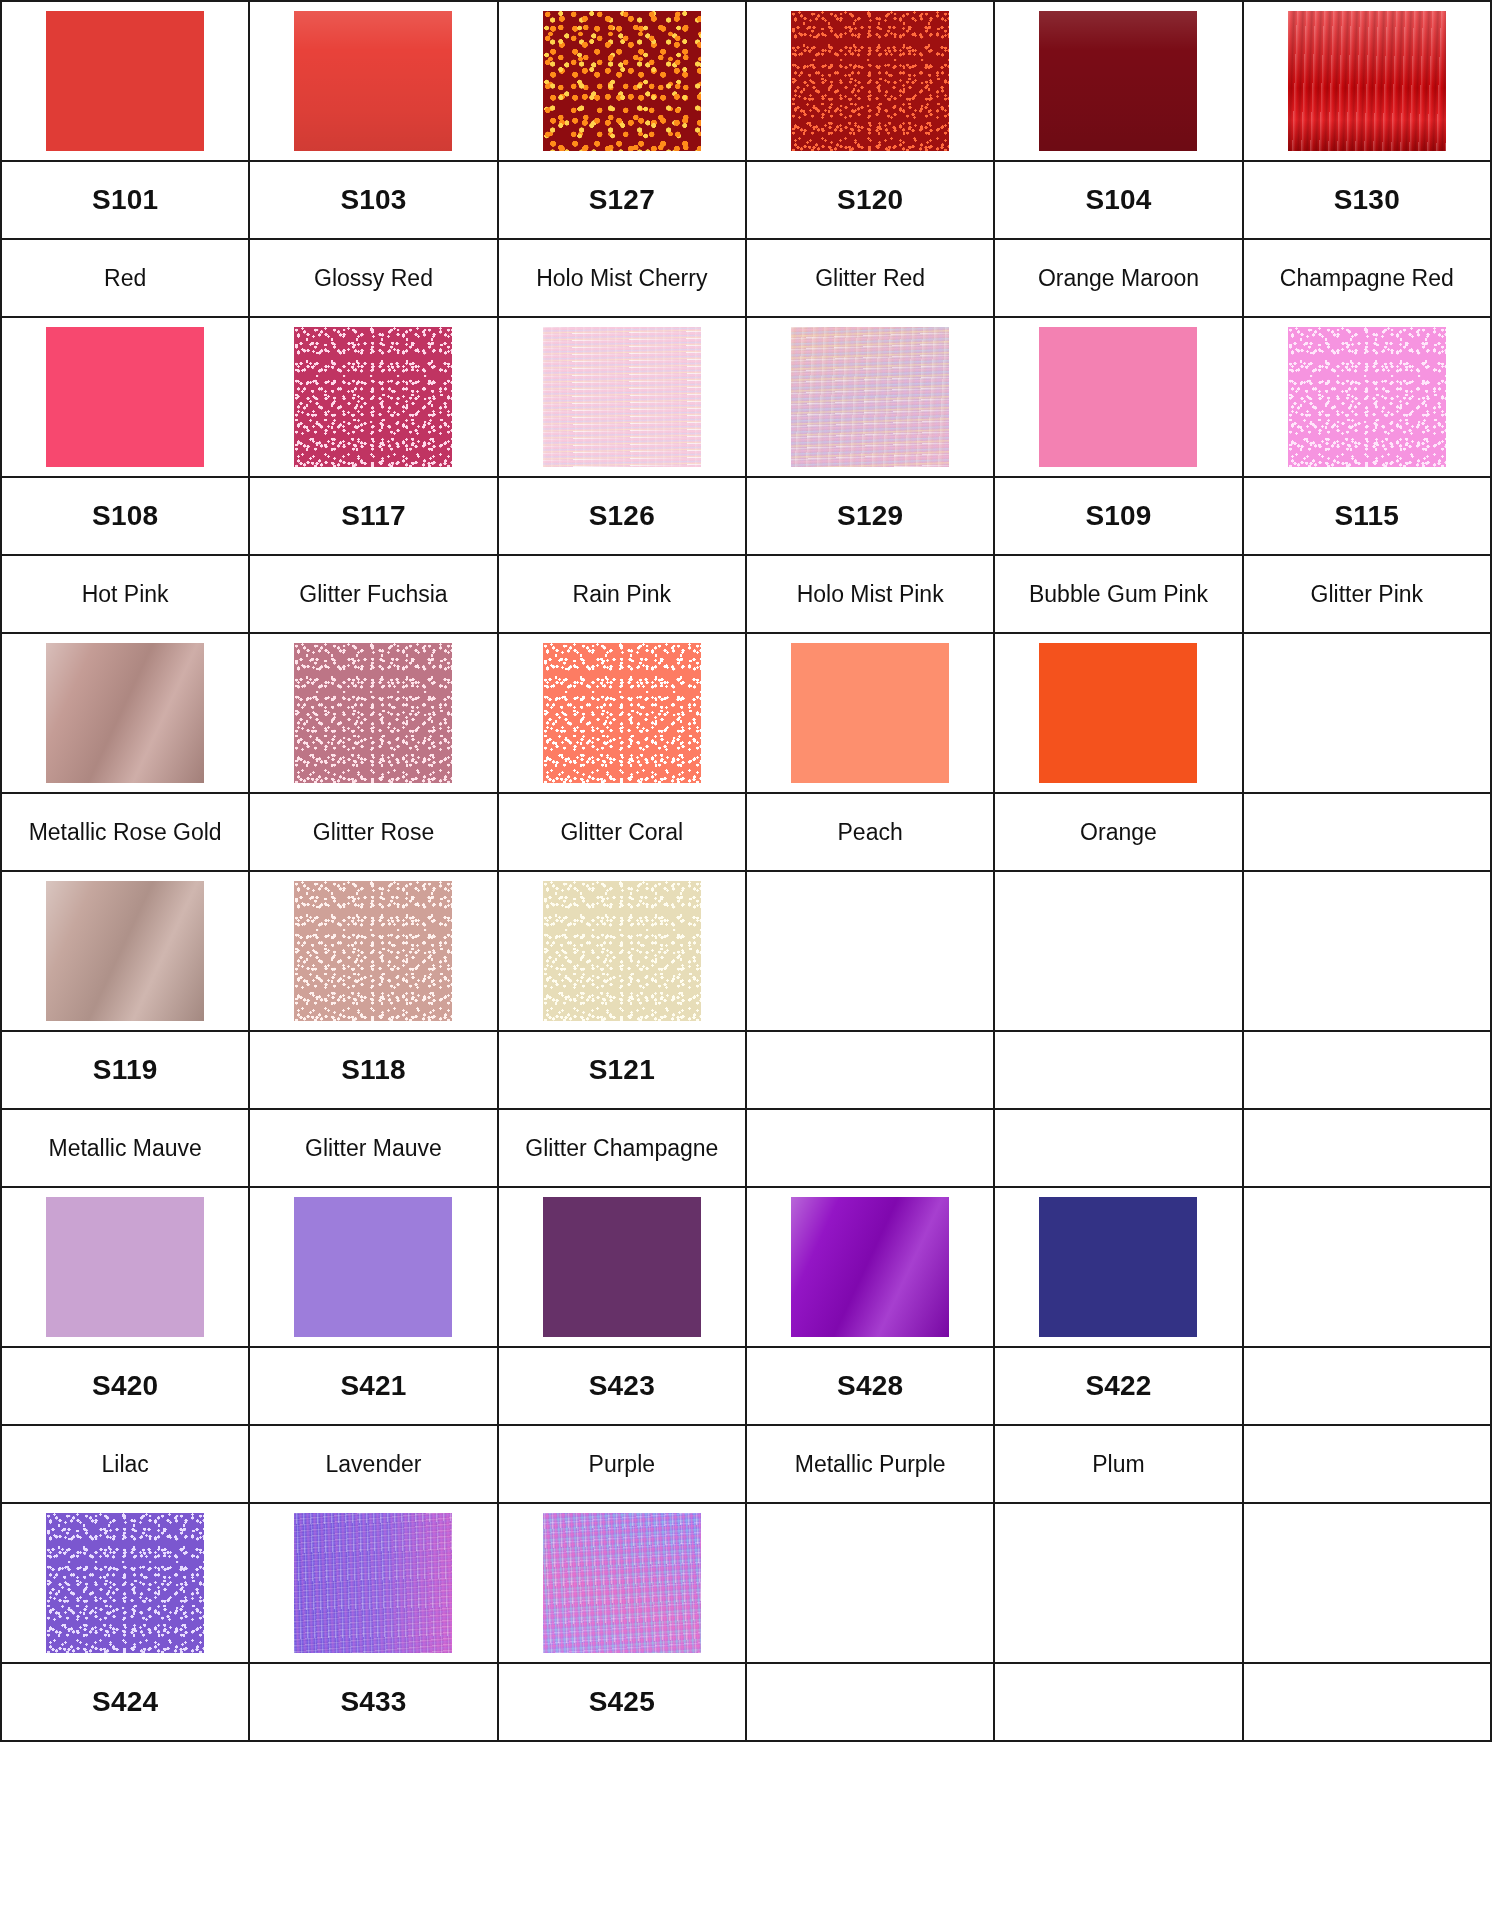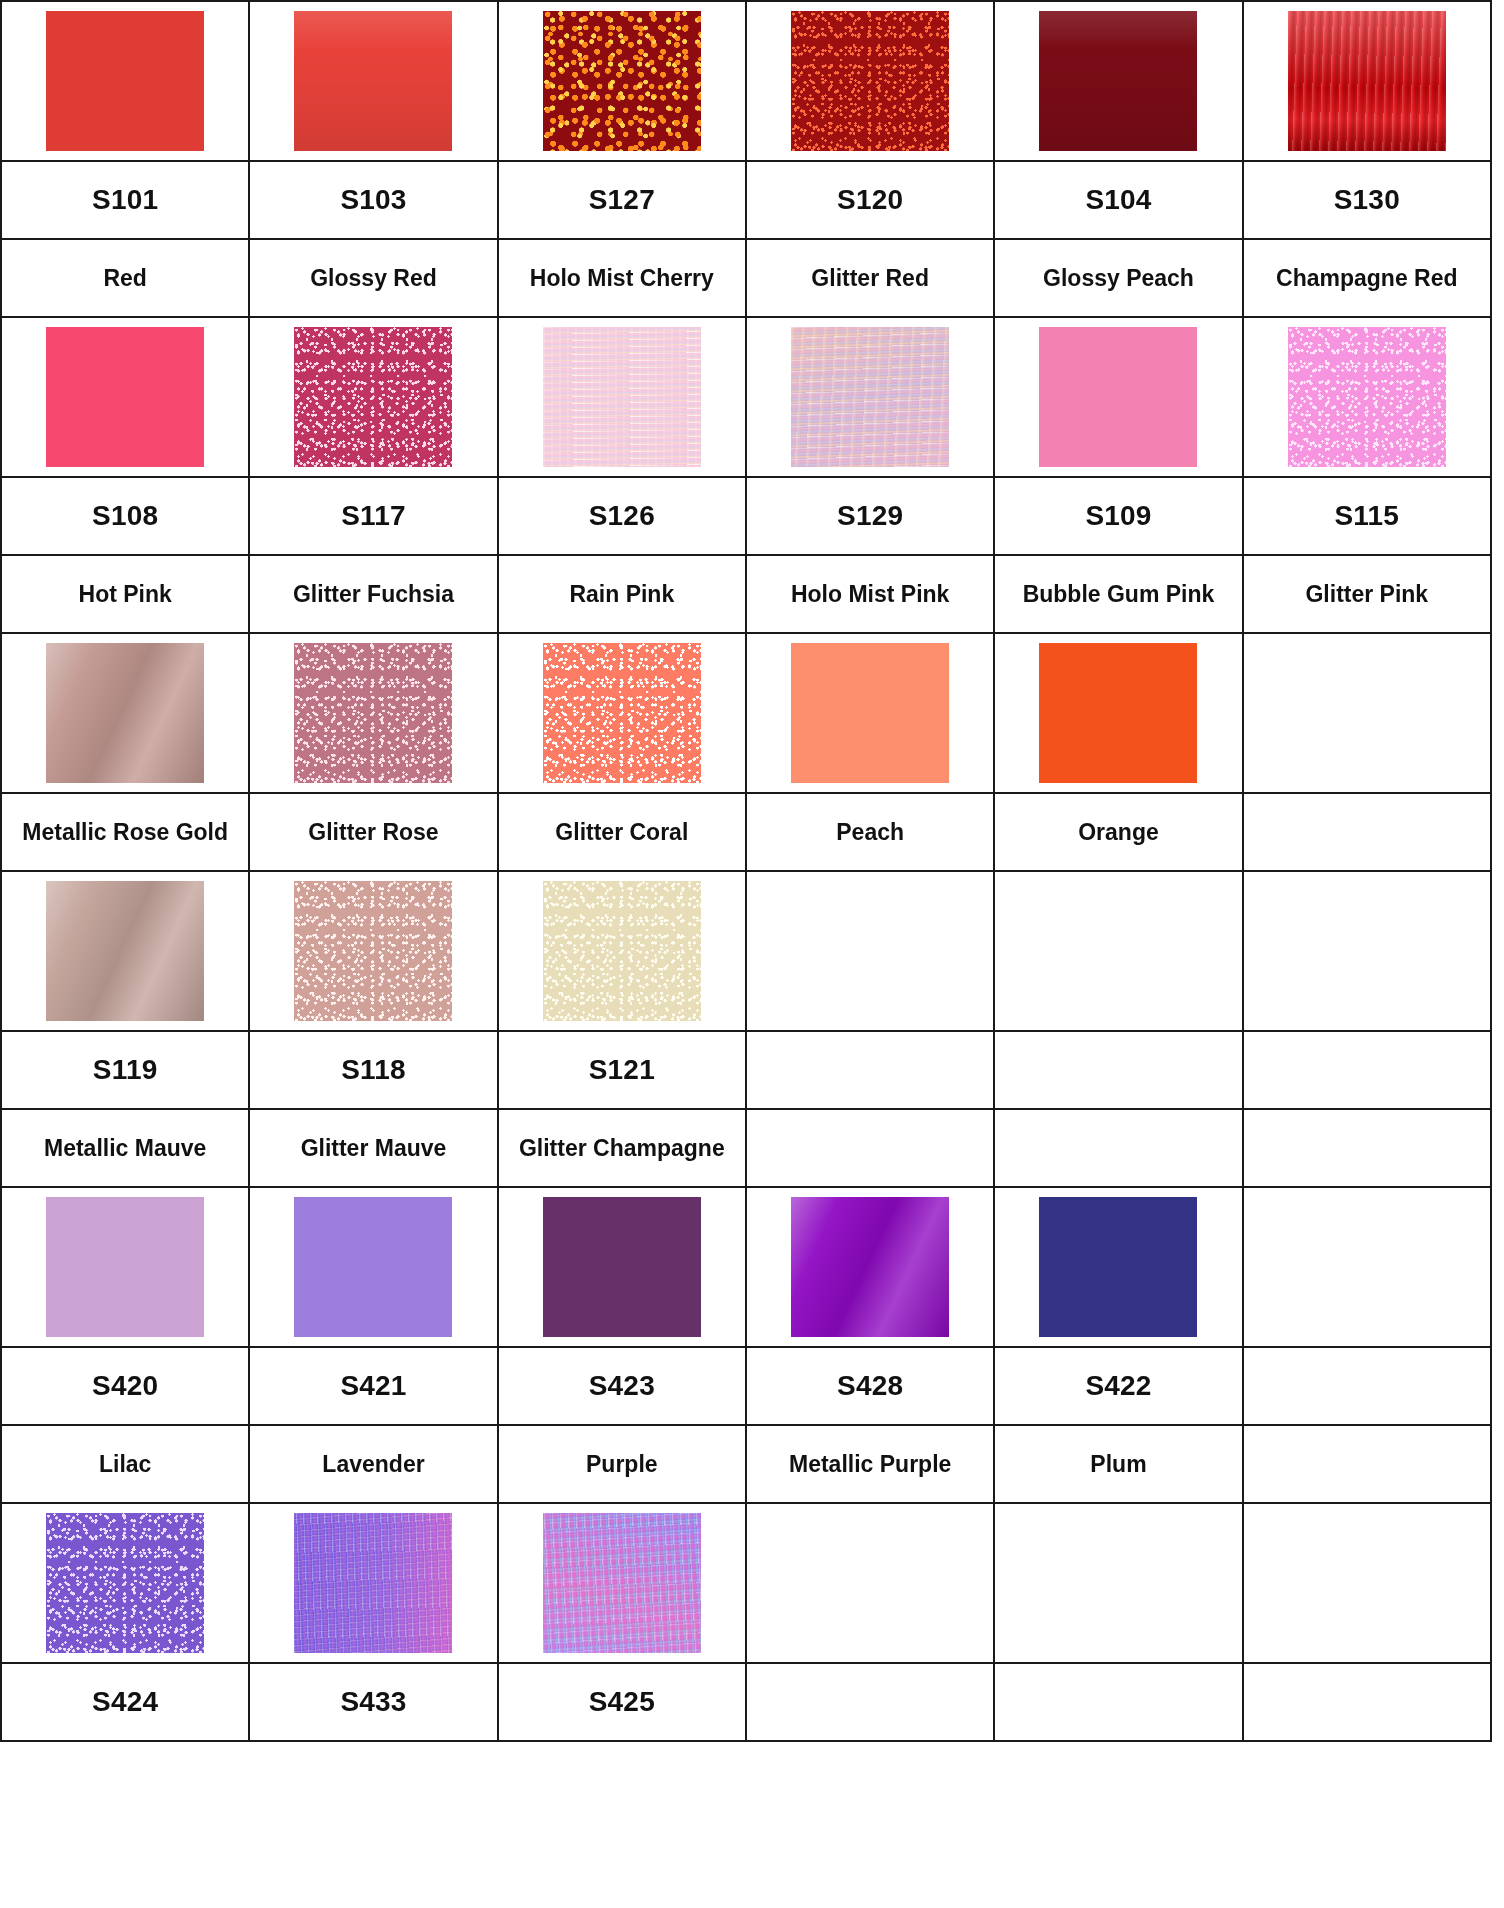"Red" .name { font-weight: bold -> normal }
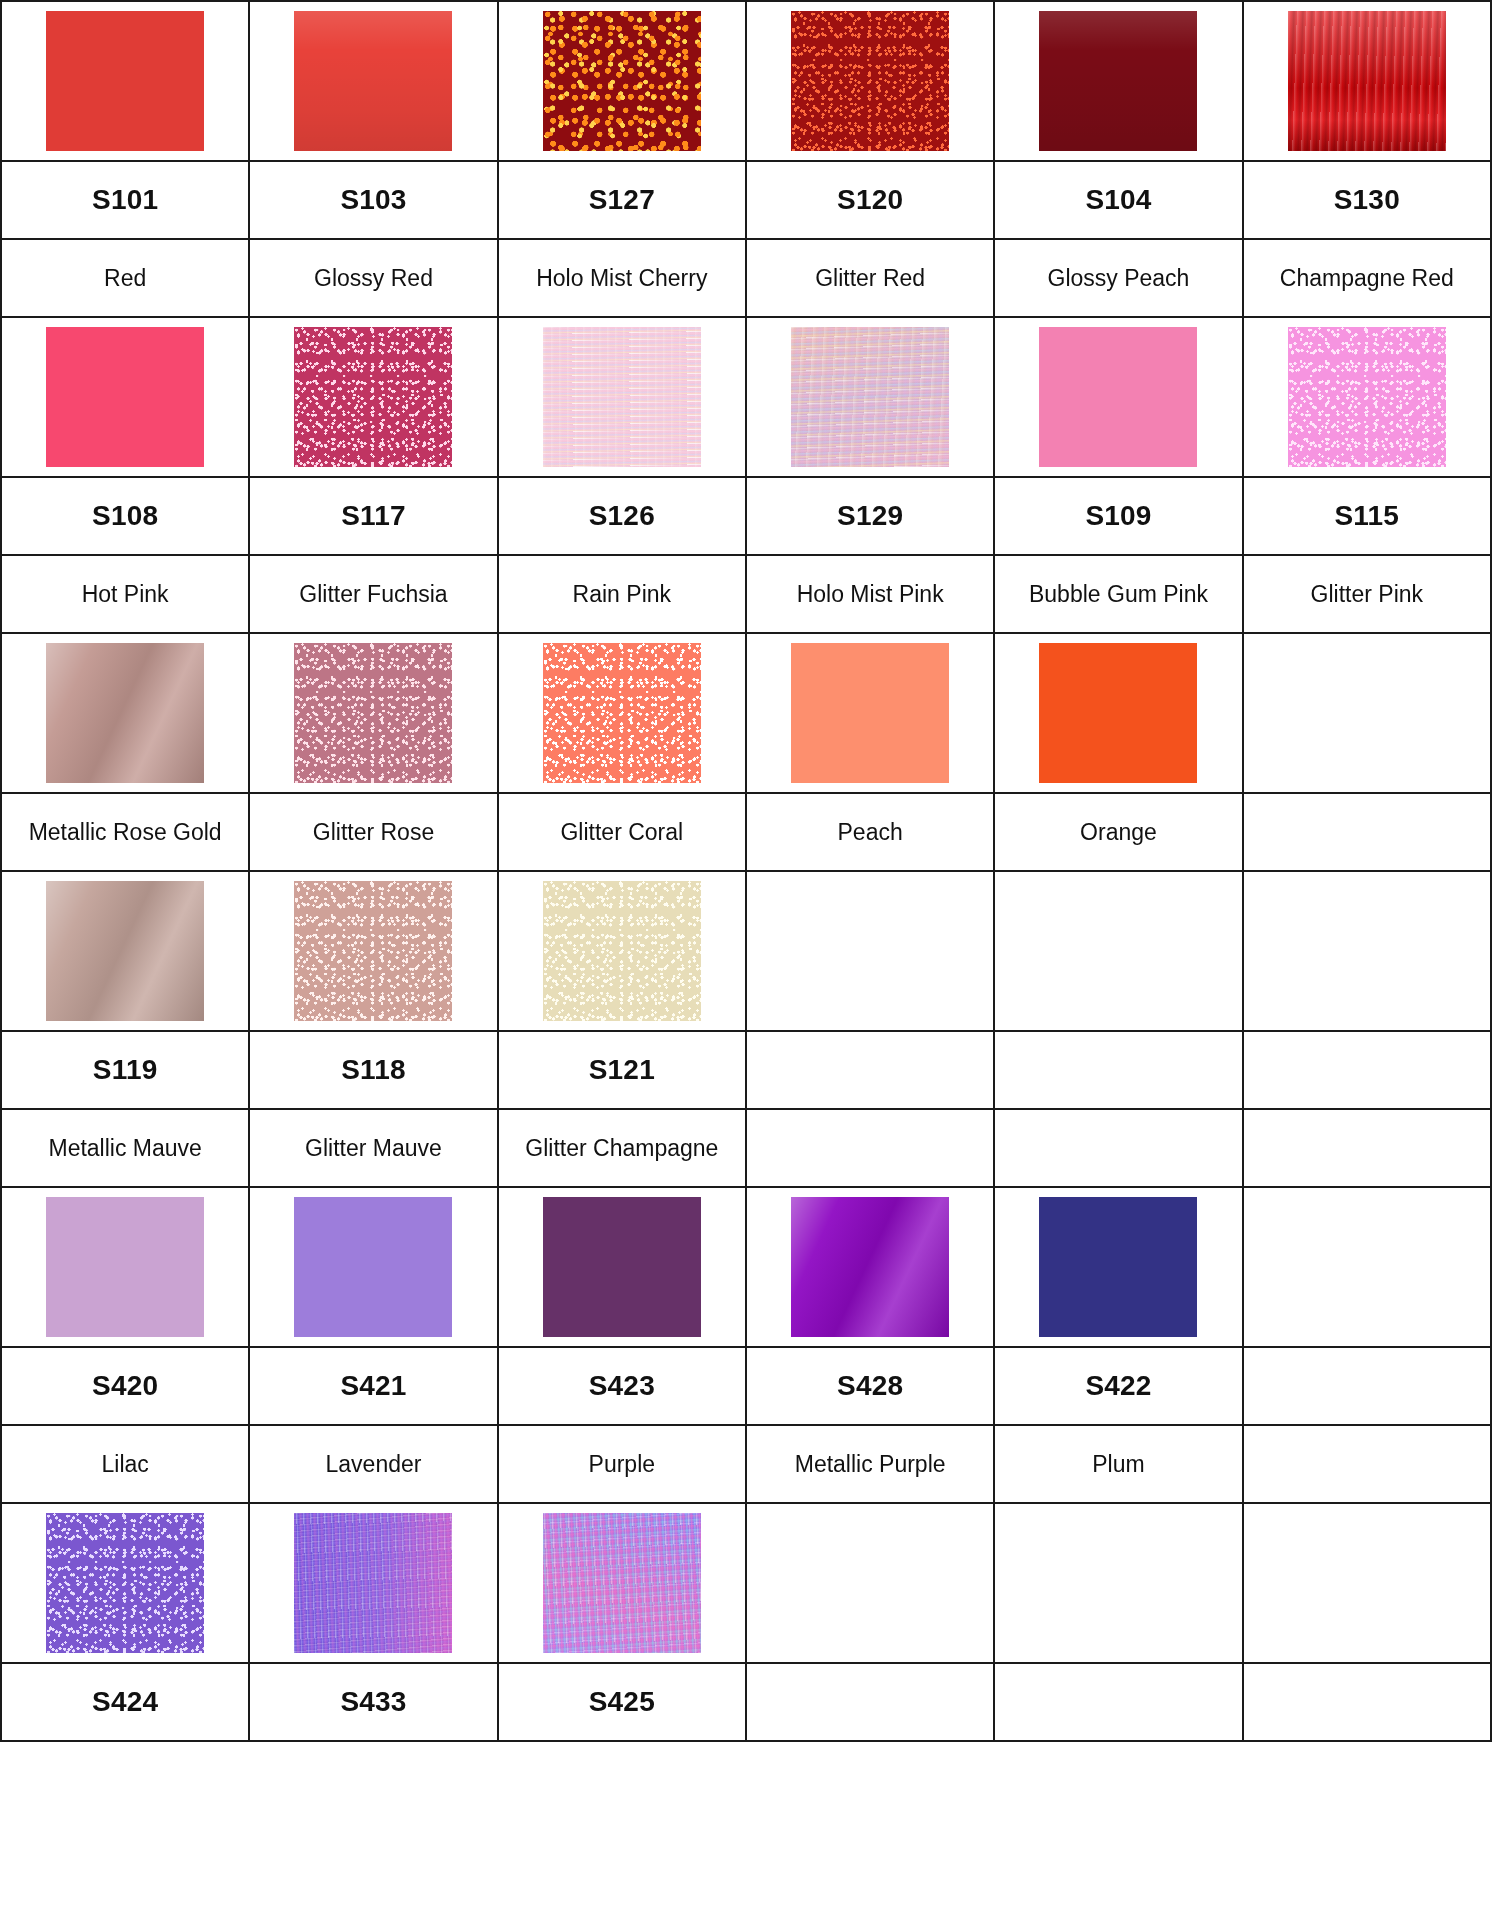"Glossy Peach" span.name { text: Glossy Peach -> Orange Maroon }
